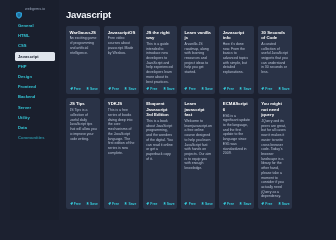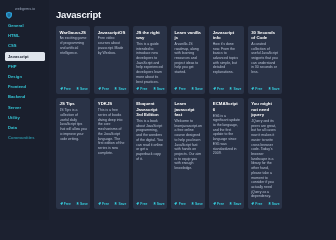"Javascript" .app { margin-left: none -> 10px }
